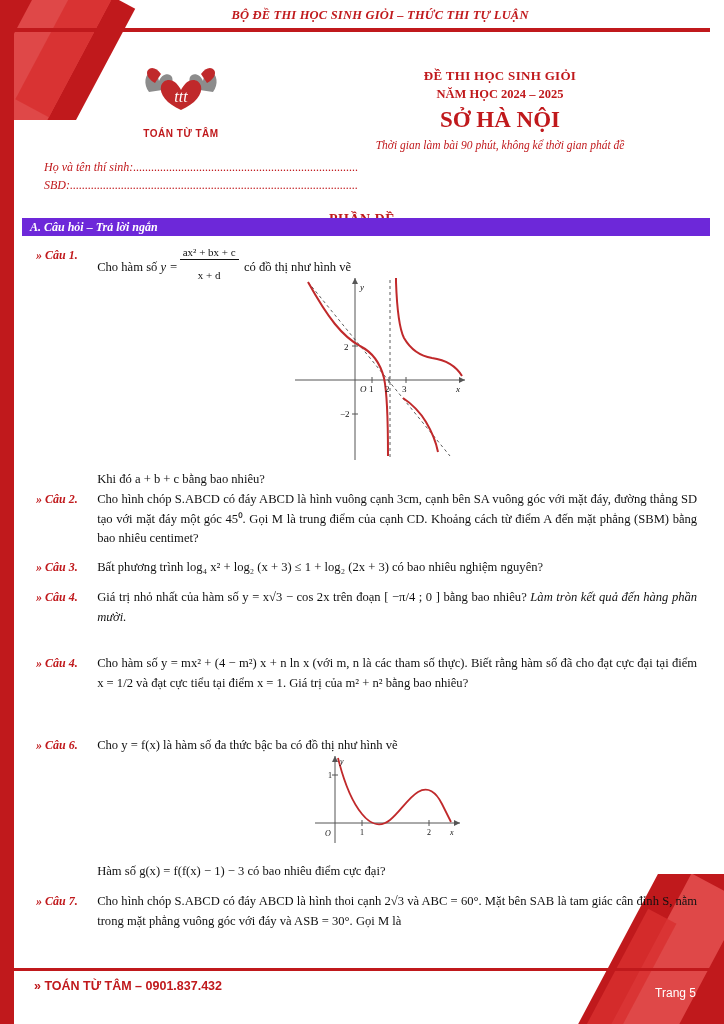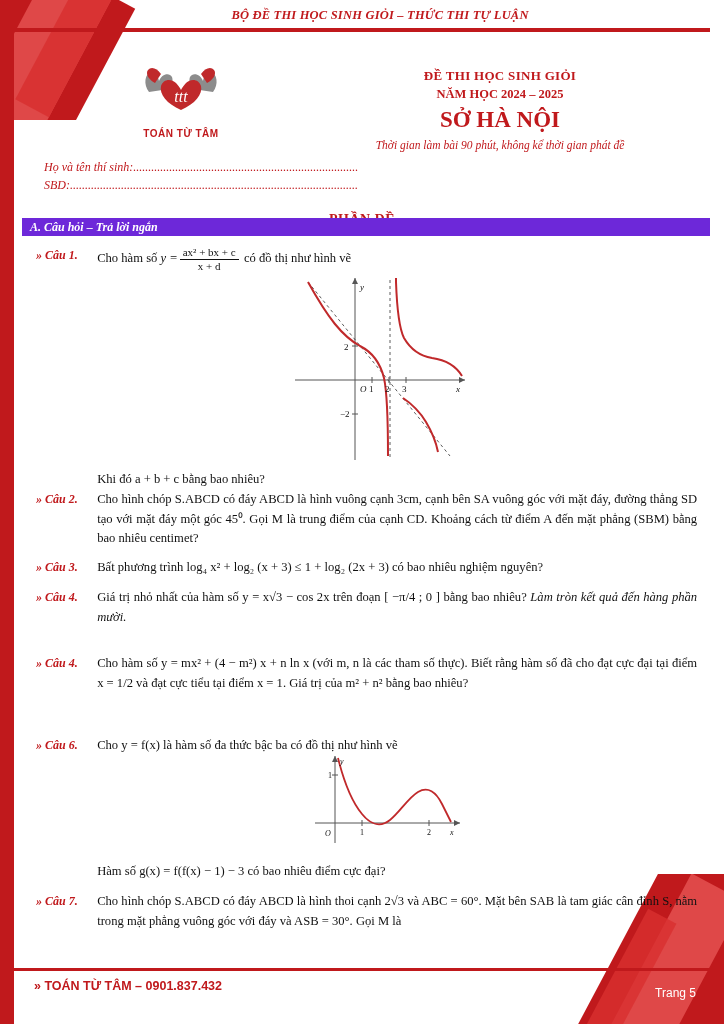"x + d" .frac .den { padding: 0 3px -> 9px 3px }
